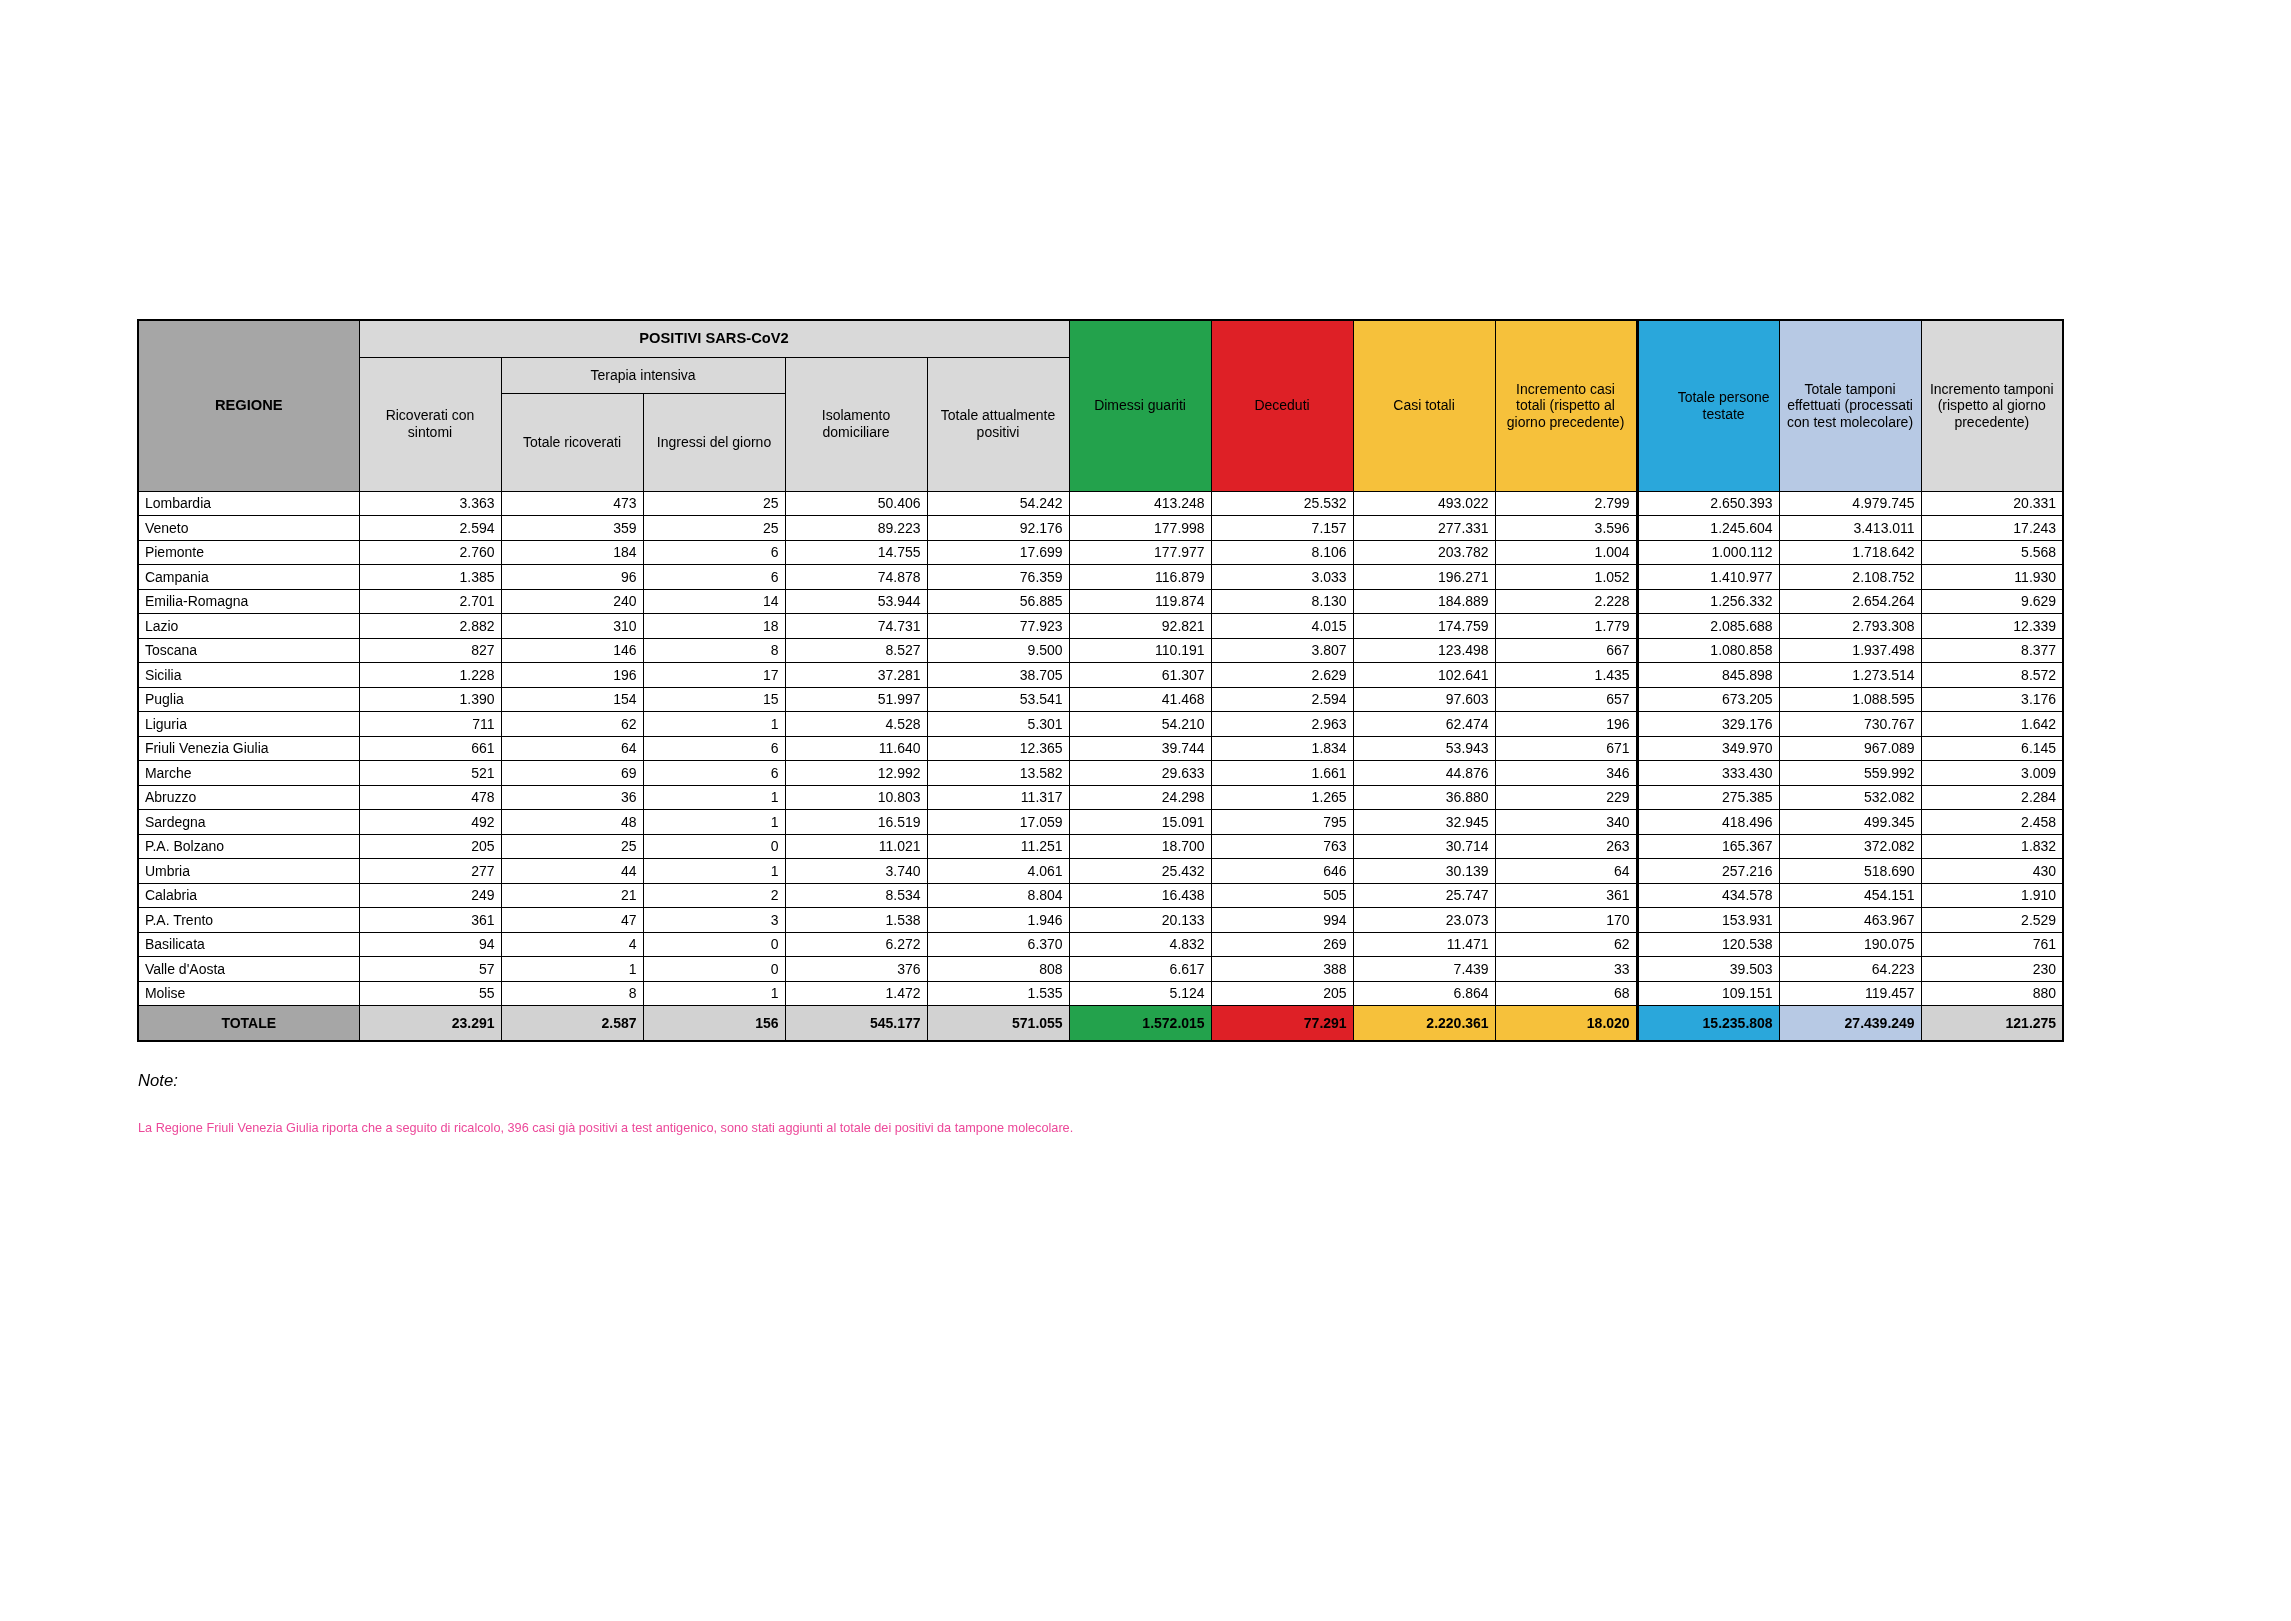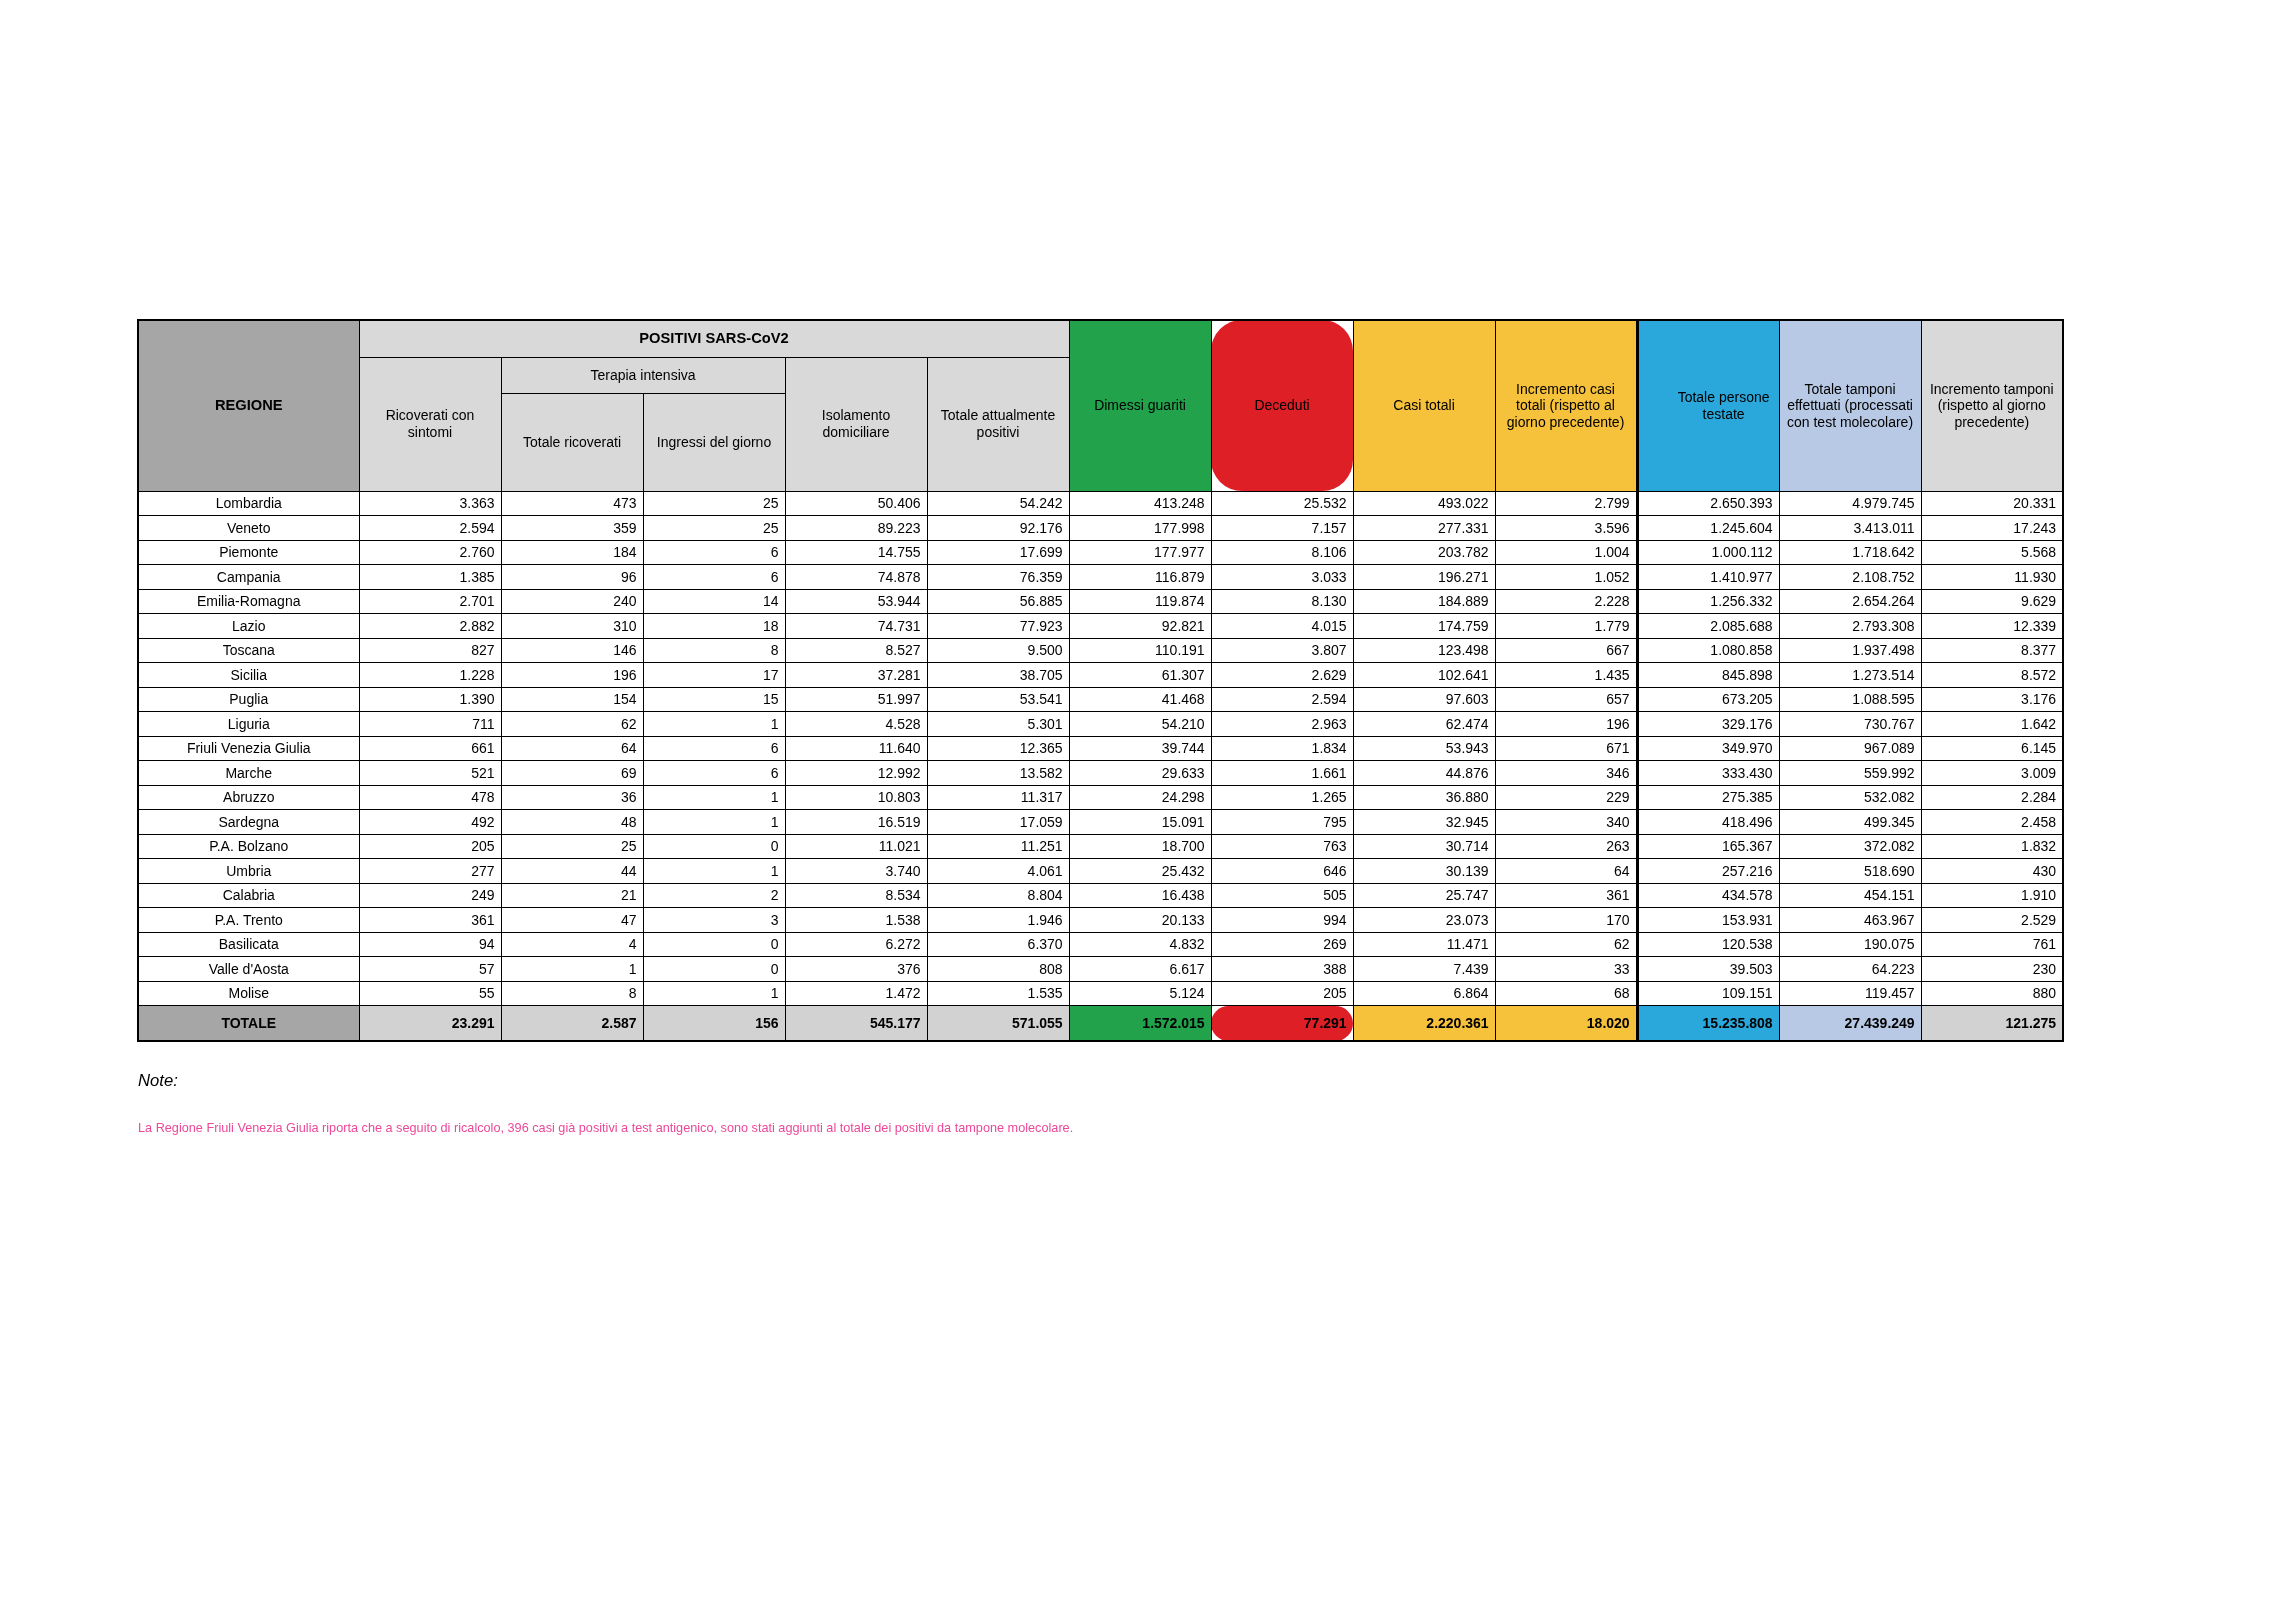"Deceduti" .red { border-radius: 31px -> none }
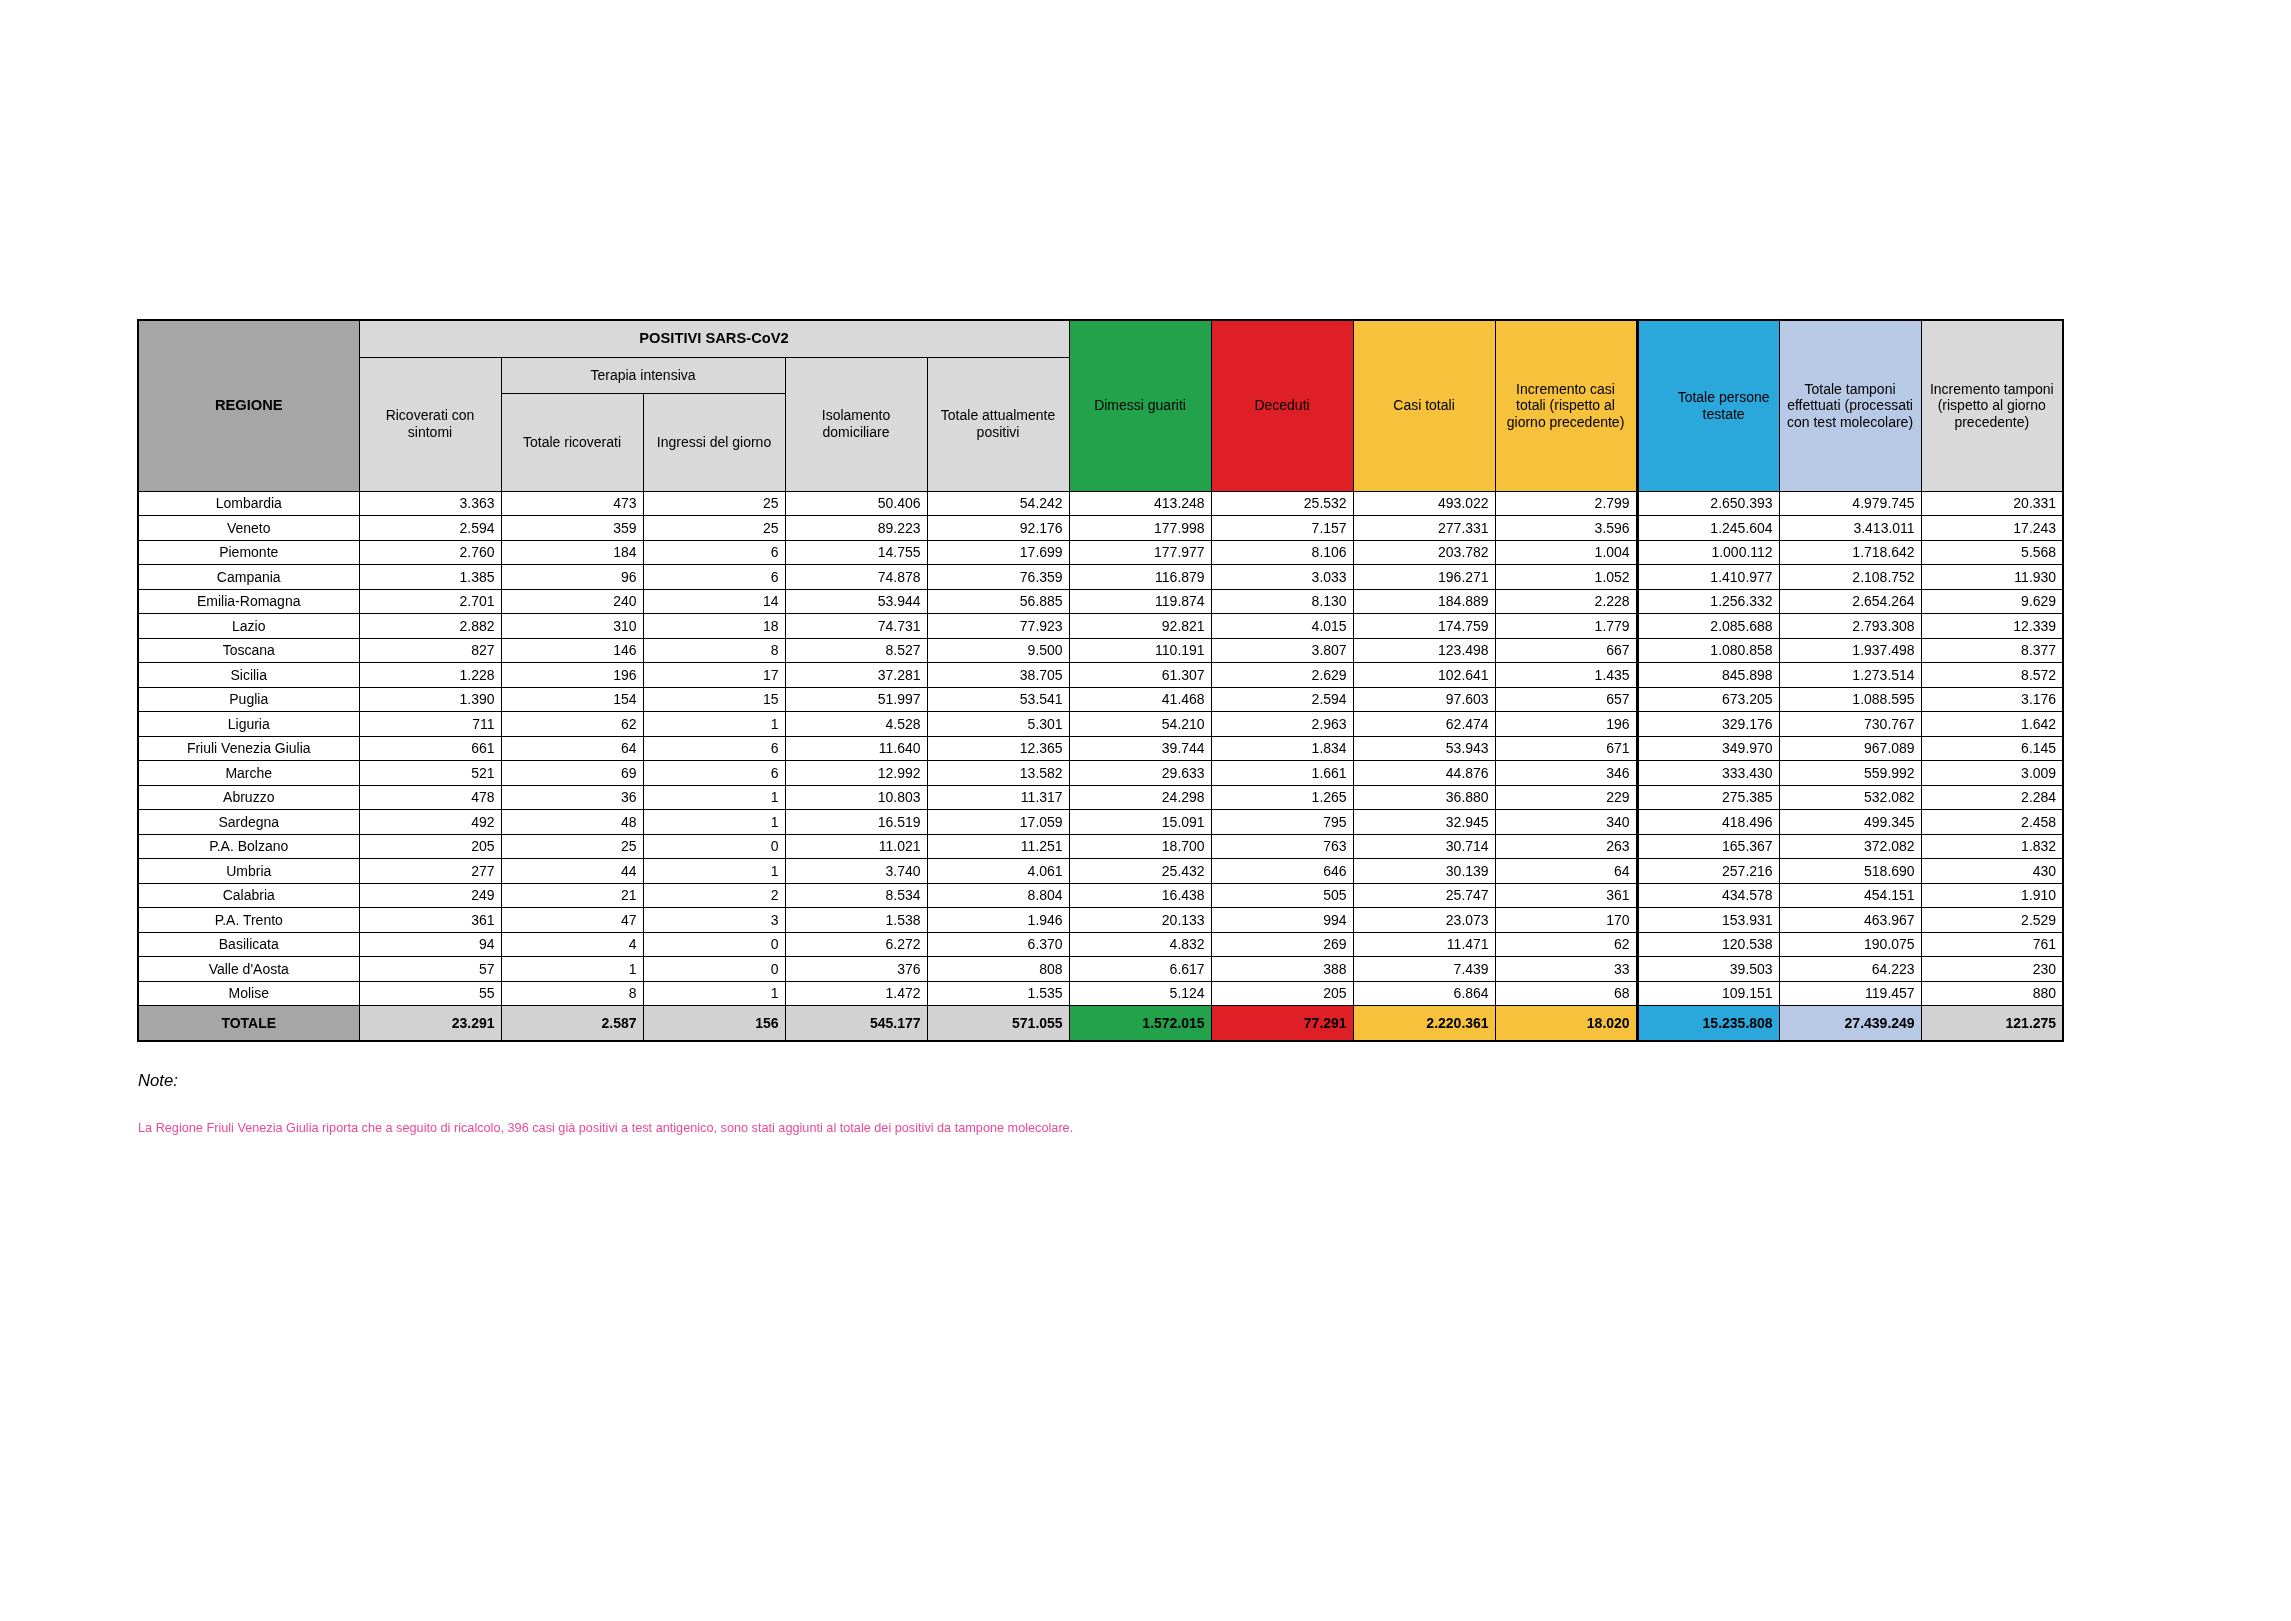"Lombardia" td.region { text-align: center -> left }
